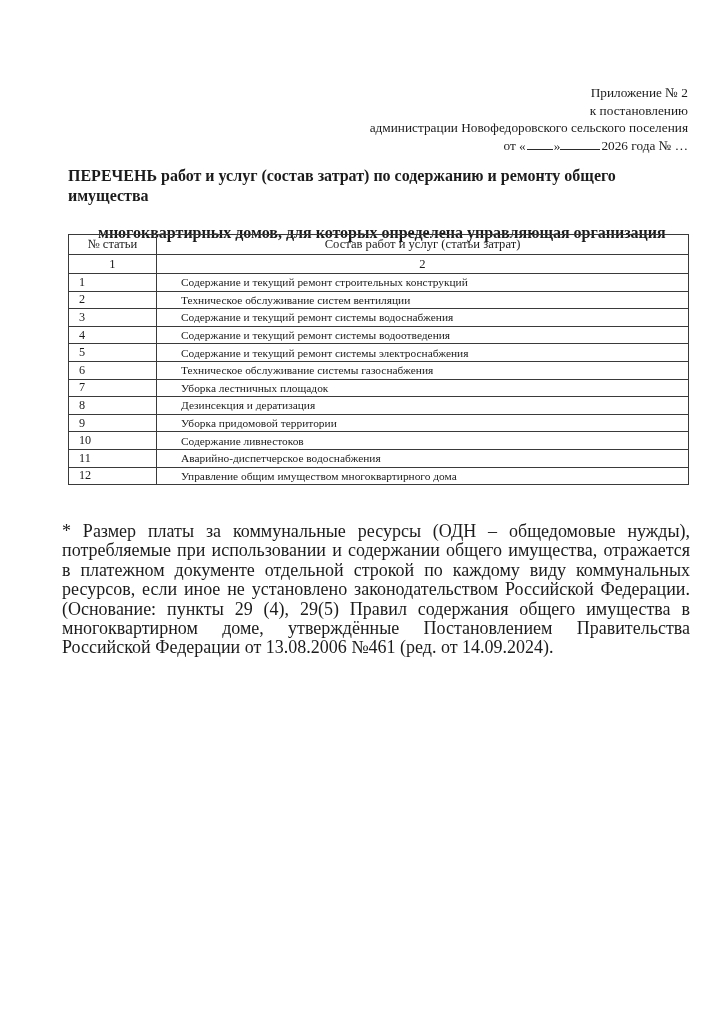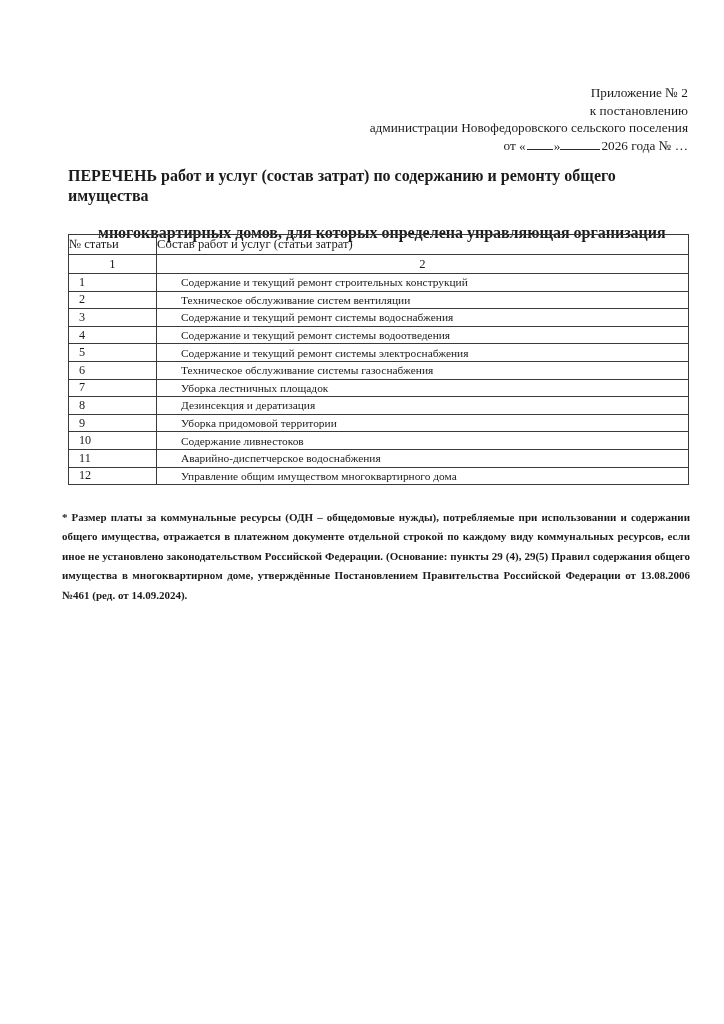"№ статьи" .works-table th.hdr-num, .works-table th.hdr-desc { text-align: left -> center }
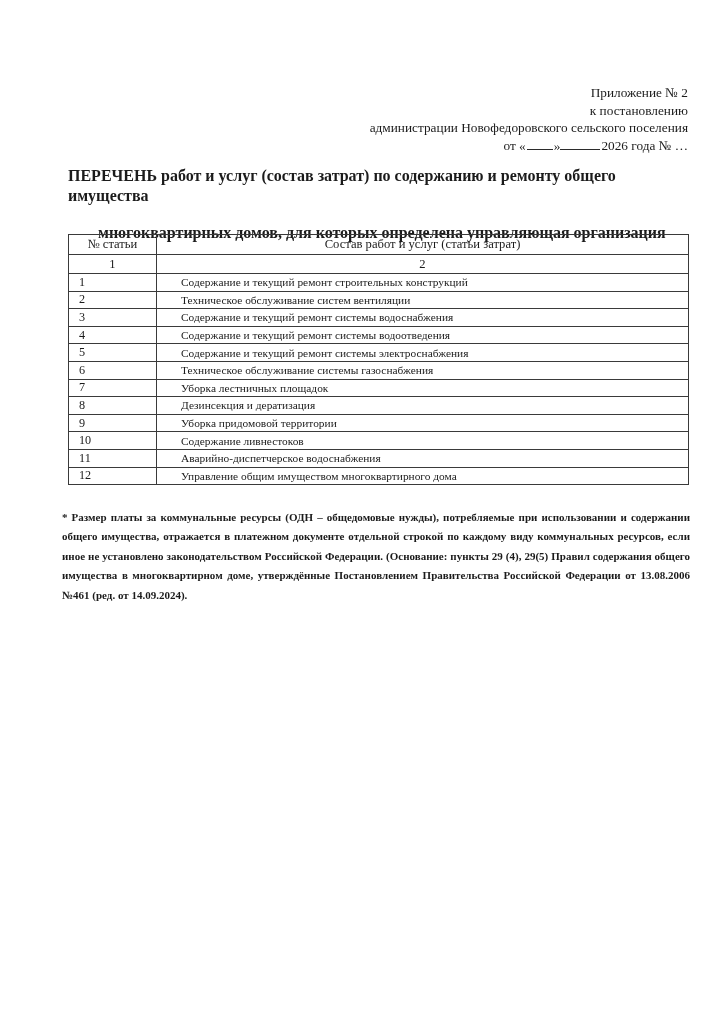"* Размер платы за коммунальные" .footnote { font-size: 11px -> 18px; font-weight: bold -> none; top: 508px -> 522px }
